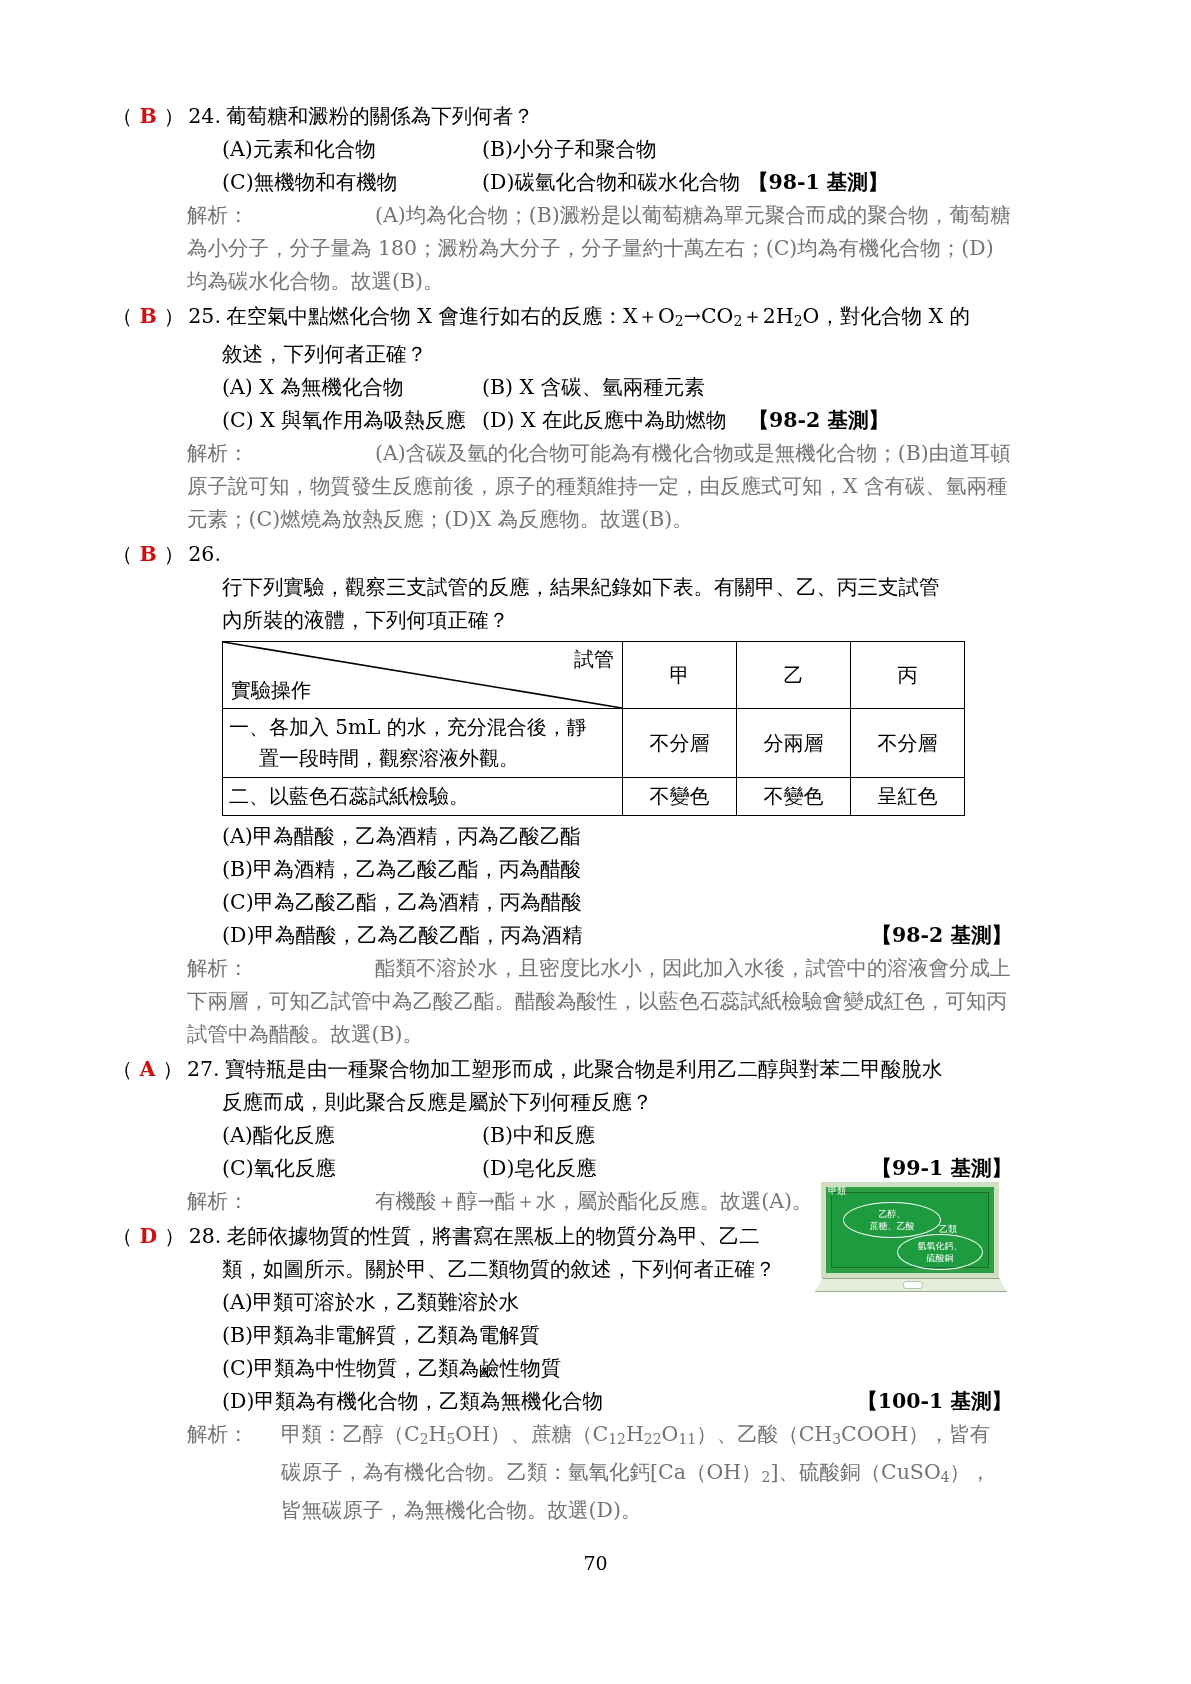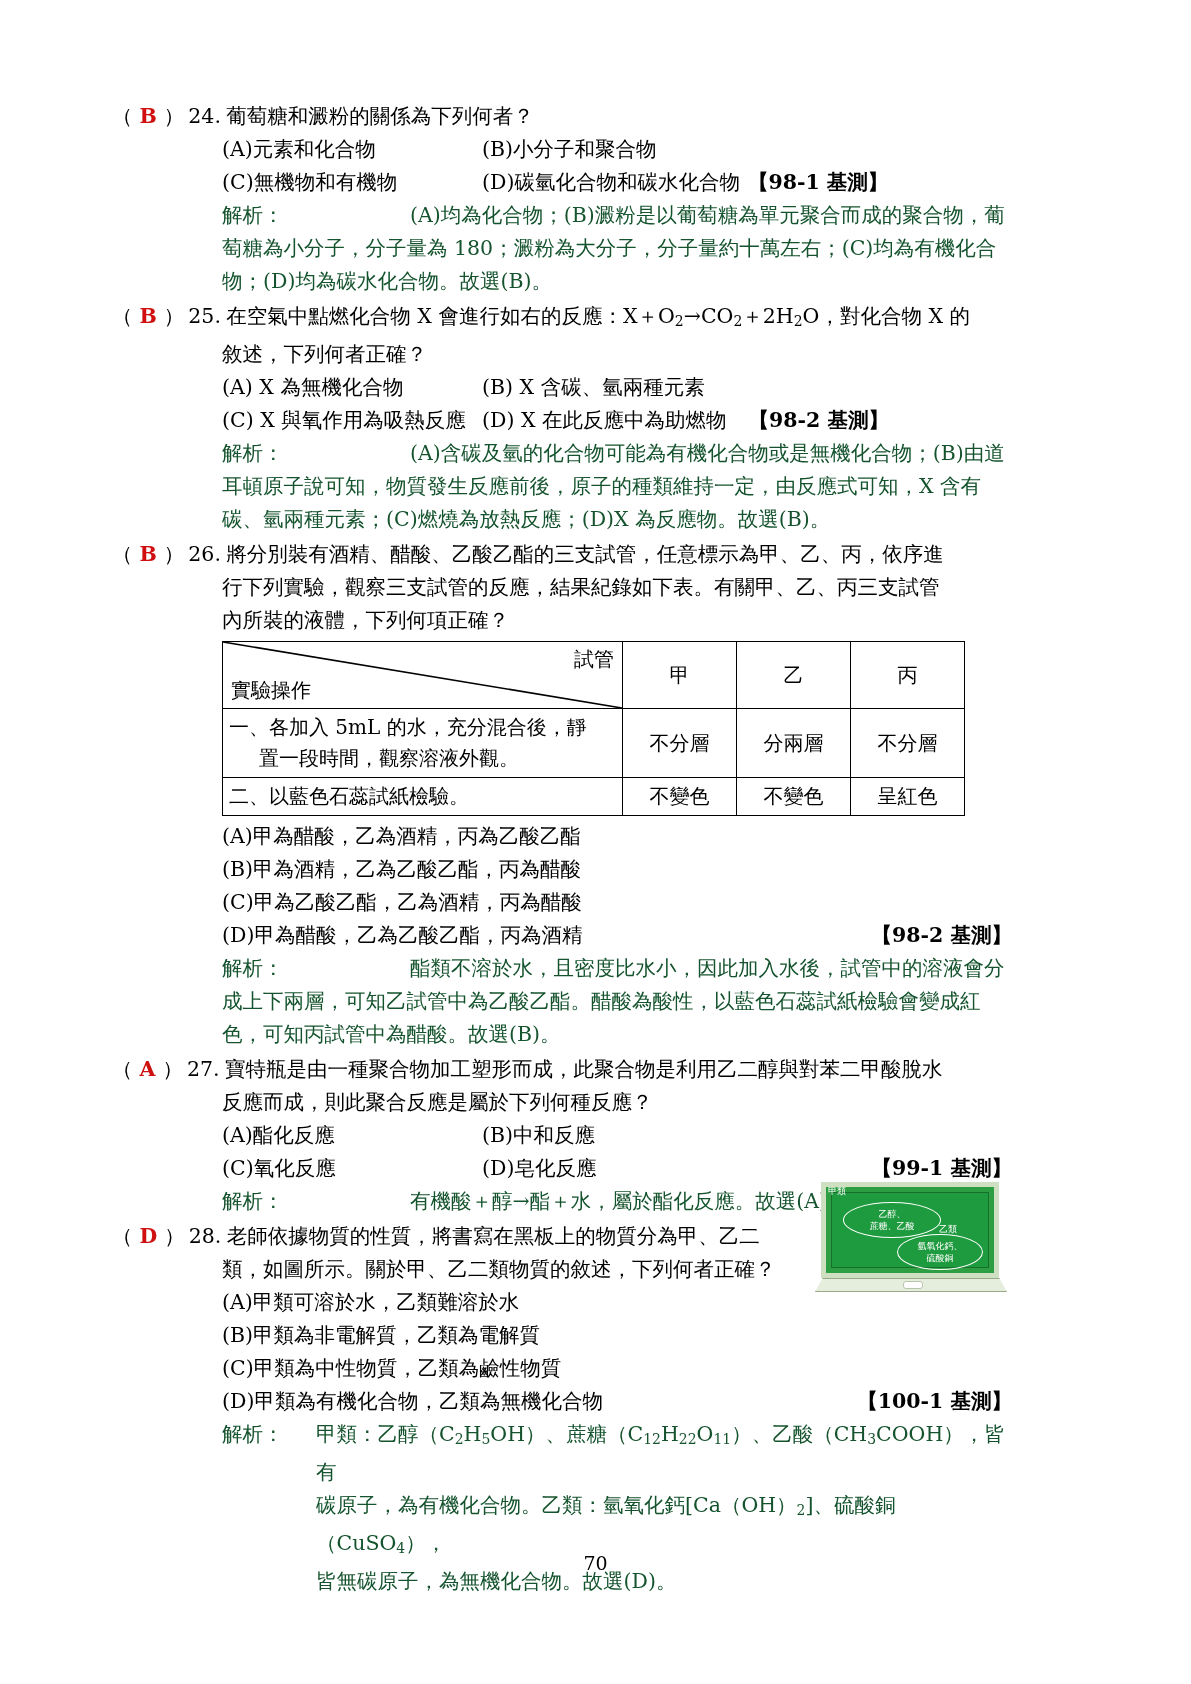"解析：" .expl { color: #14532d -> #737373; margin-left: 110px -> 75px }
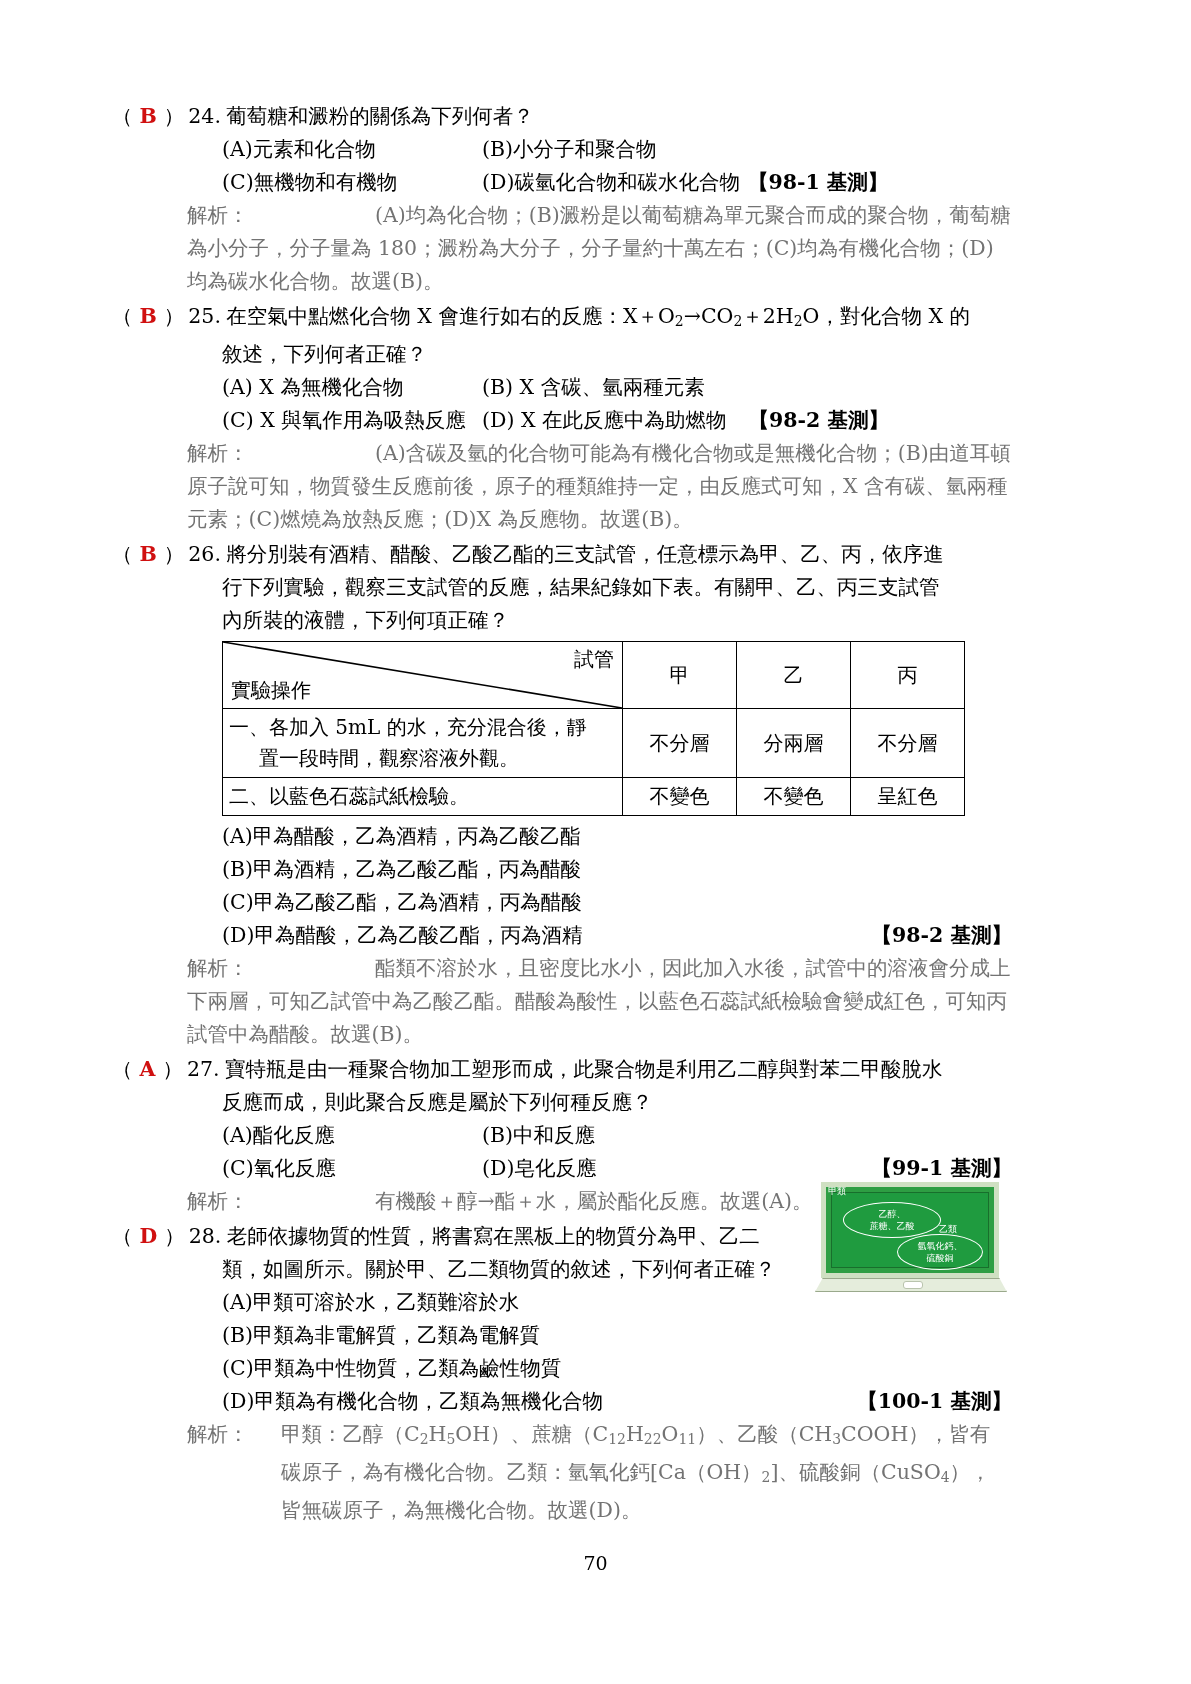"將分別裝有酒精、醋酸、乙酸乙酯的三支試管，任意標示為甲、乙、丙，依序進" span.qtext { html: <span>將分別裝有酒精、醋酸、乙酸乙酯的三支試管，任意標示為甲、乙、丙，依序進</span> -> none }
